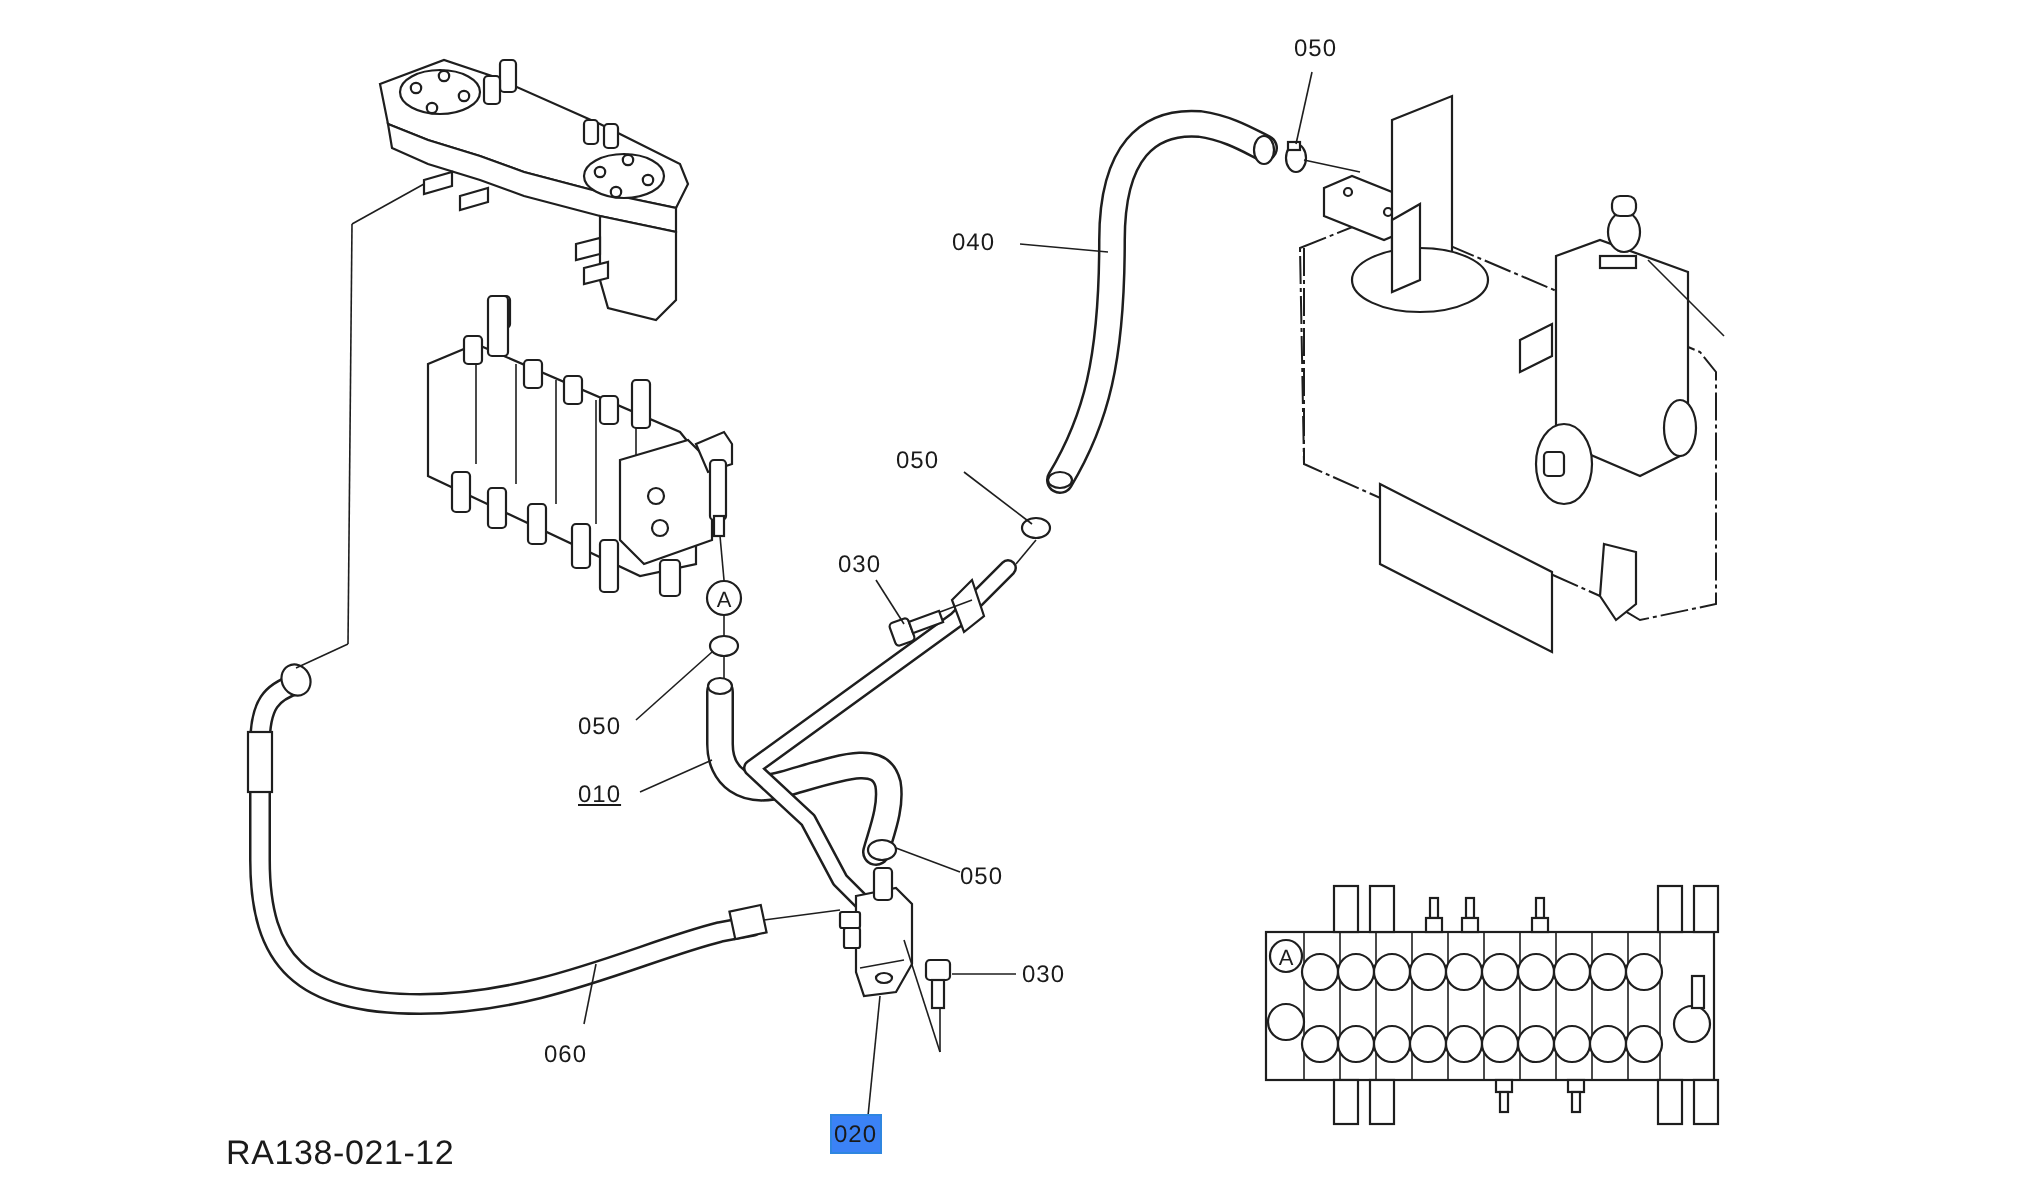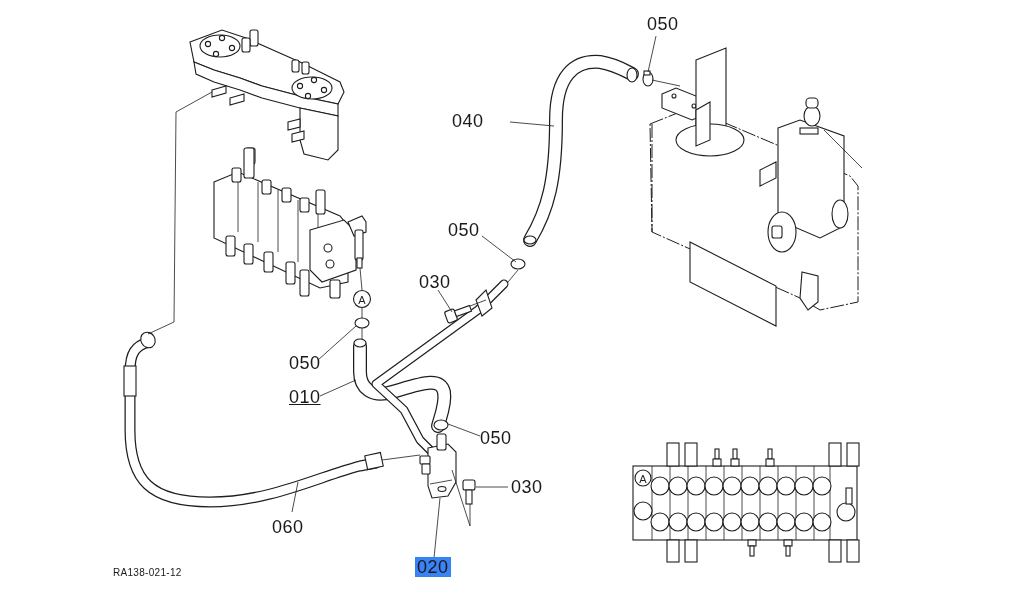"050" .lbl { font-size: 18px -> 12px }
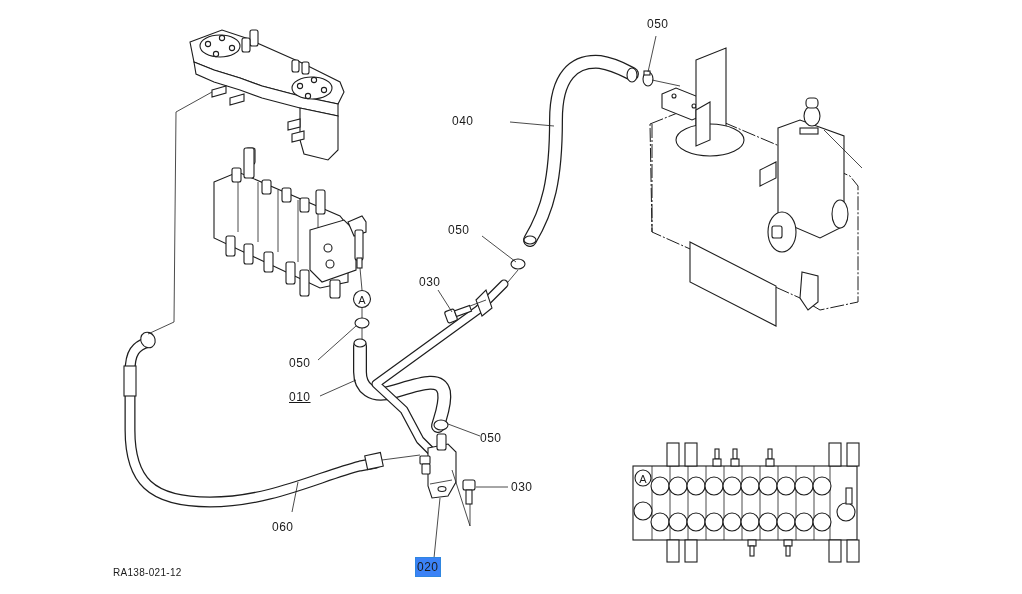"040" span.lbl { left: 452px -> 476px }
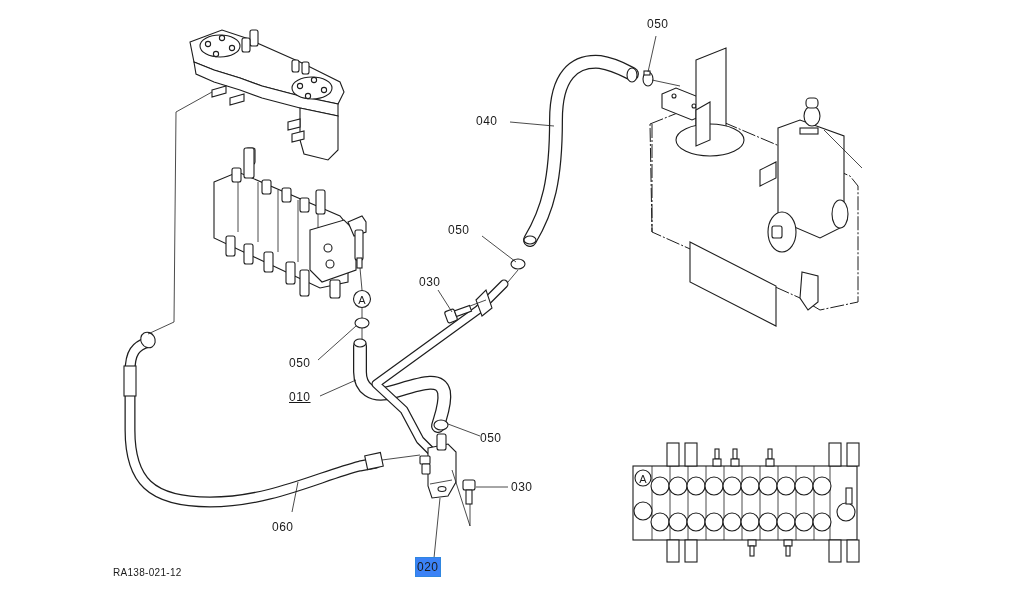"RA138-021-12" .ref { font-size: 10px -> 17px }
